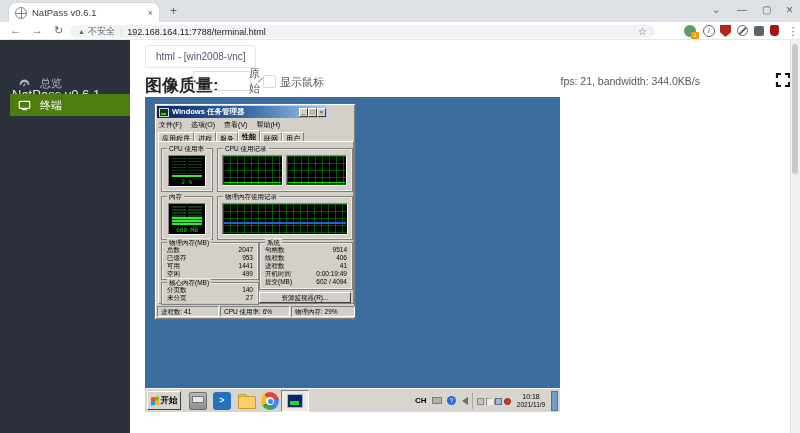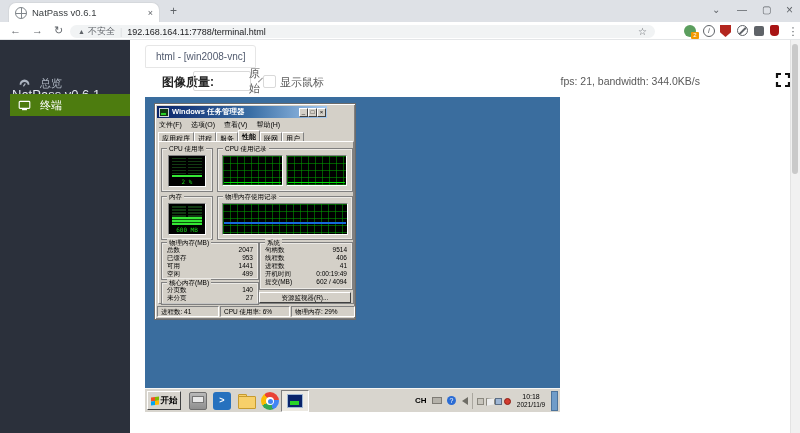"图像质量:" #quality-label { font-size: 12px -> 17px; margin-left: 17px -> none }
